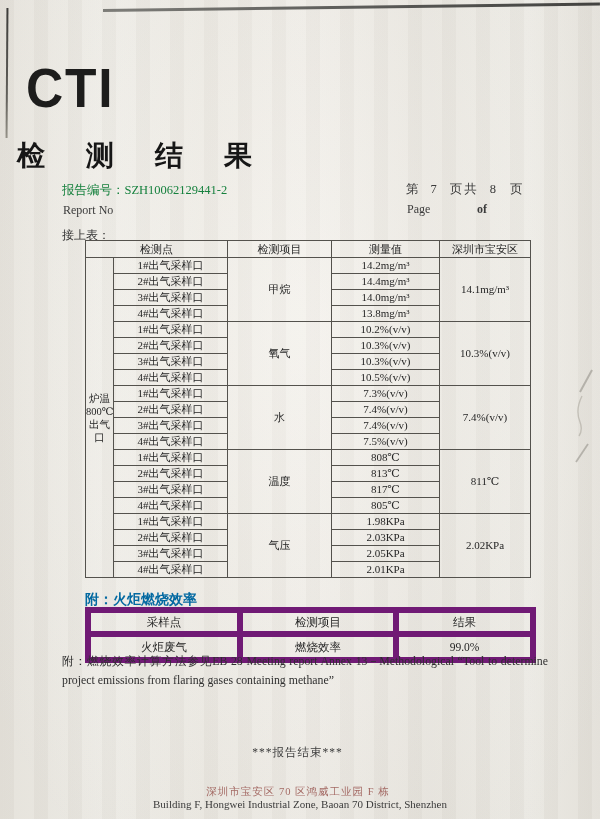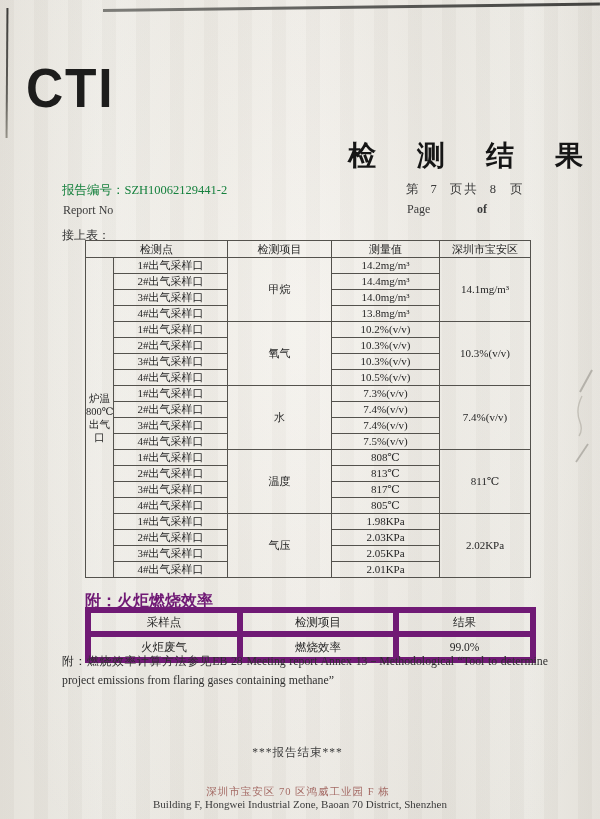"检 测 结 果" .title { text-align: right -> left }
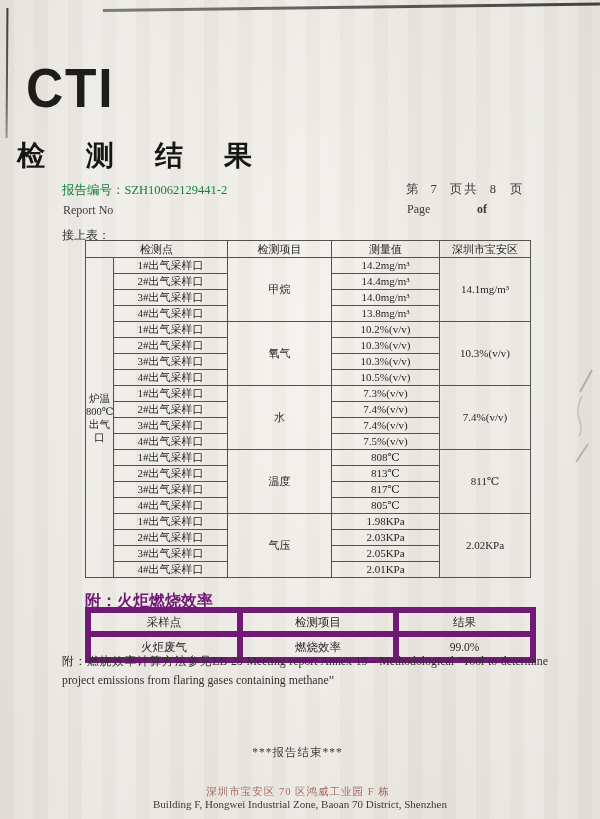"附：火炬燃烧效率" .app-caption { color: #701a75 -> #0369a1; font-size: 16px -> 14px }
